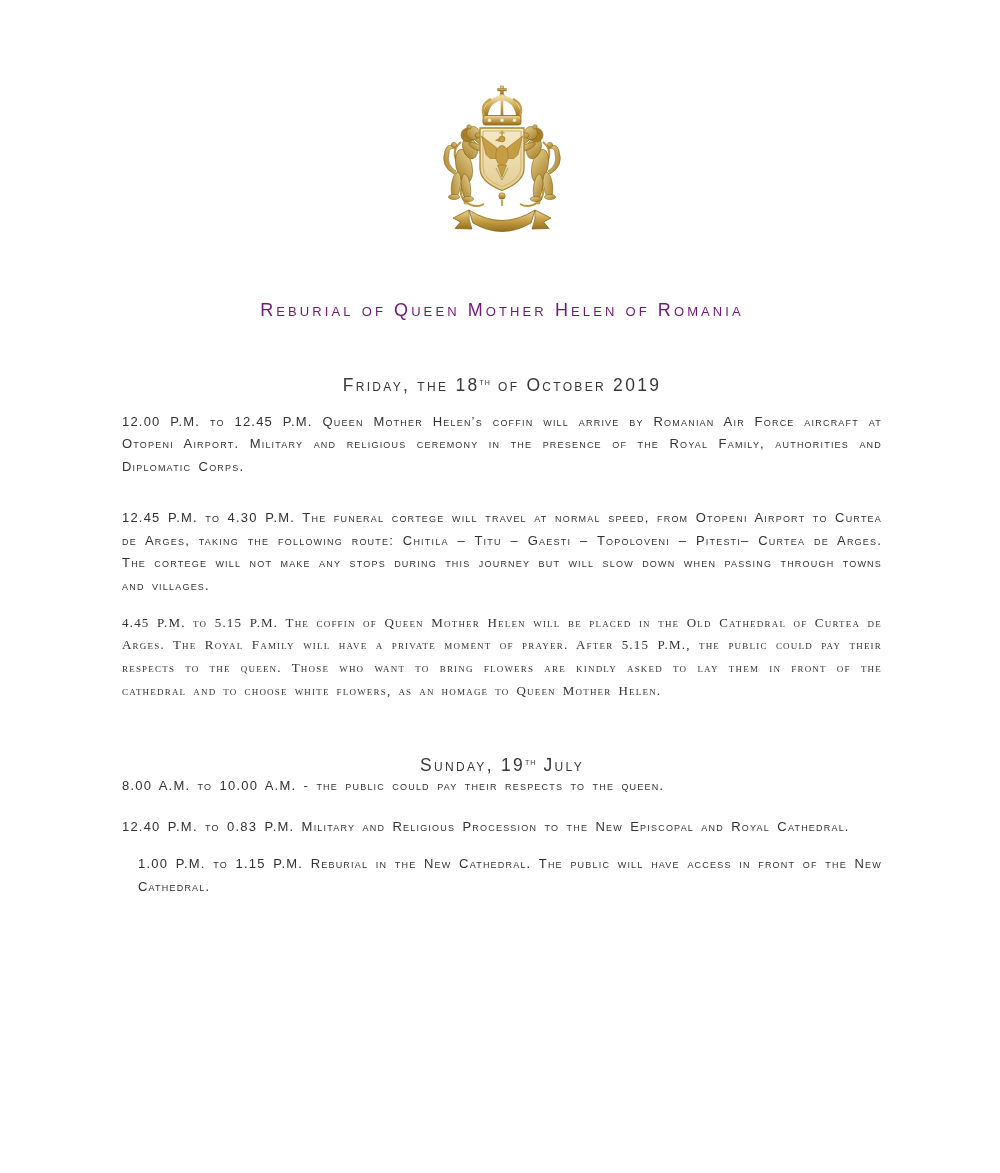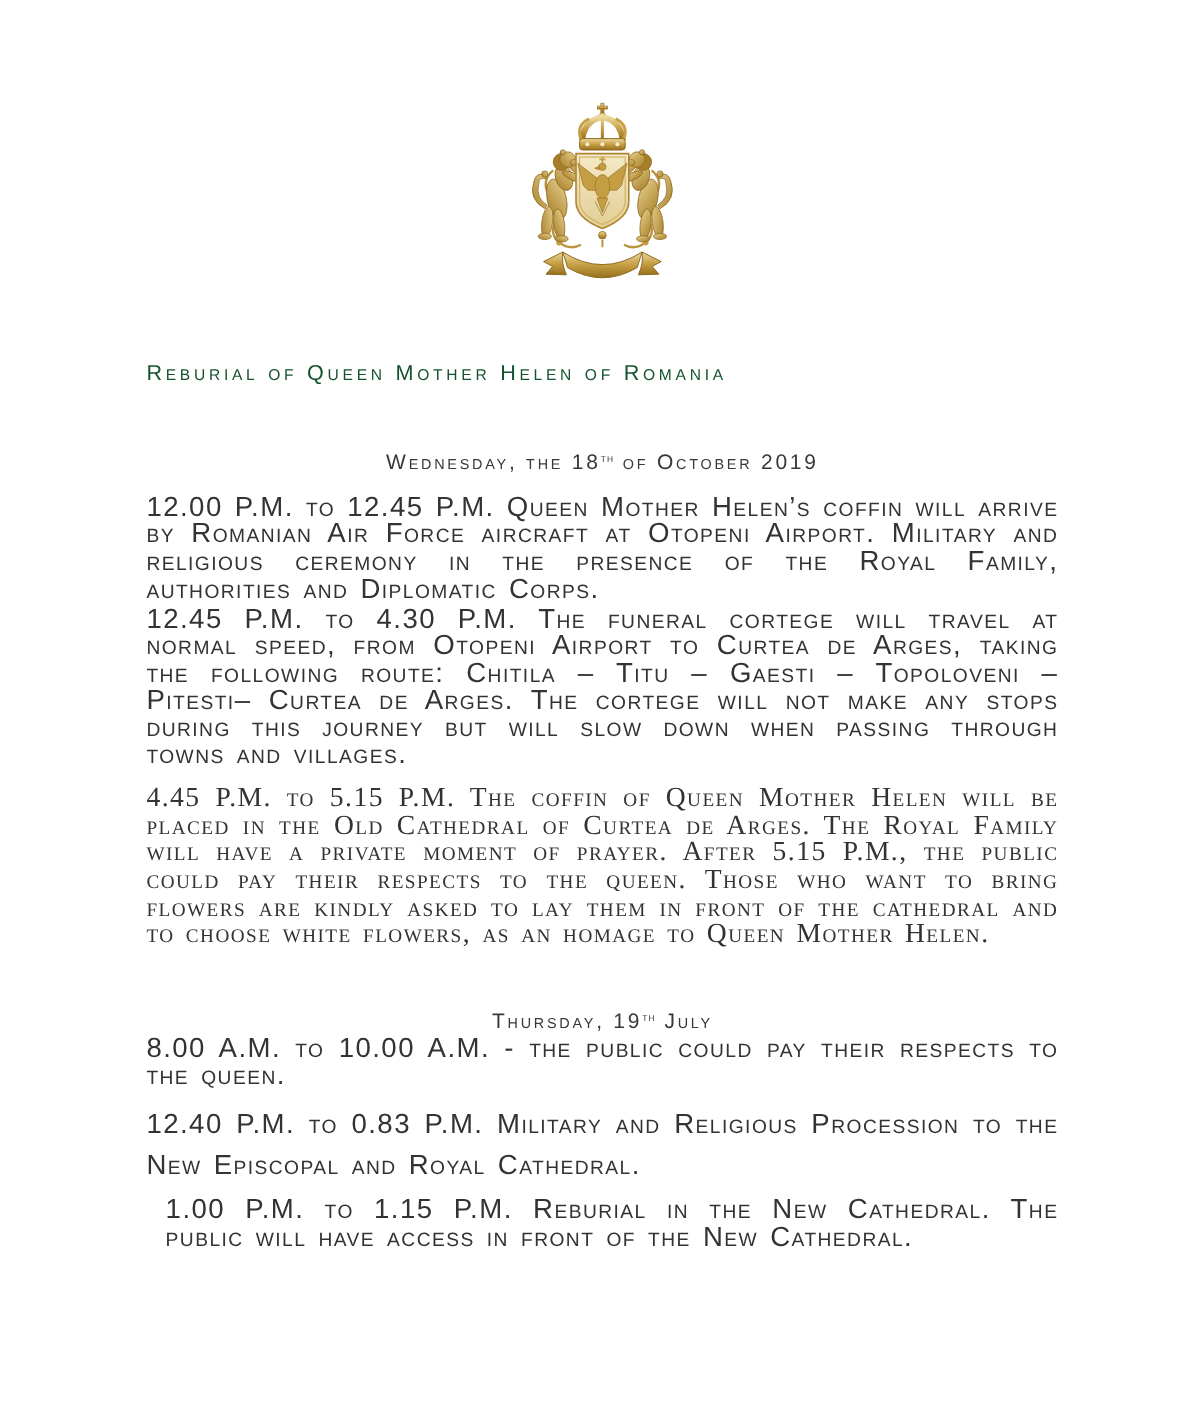"Reburial of Queen Mother Helen" .doc-title { color: #14532d -> #701a75; text-align: none -> center }
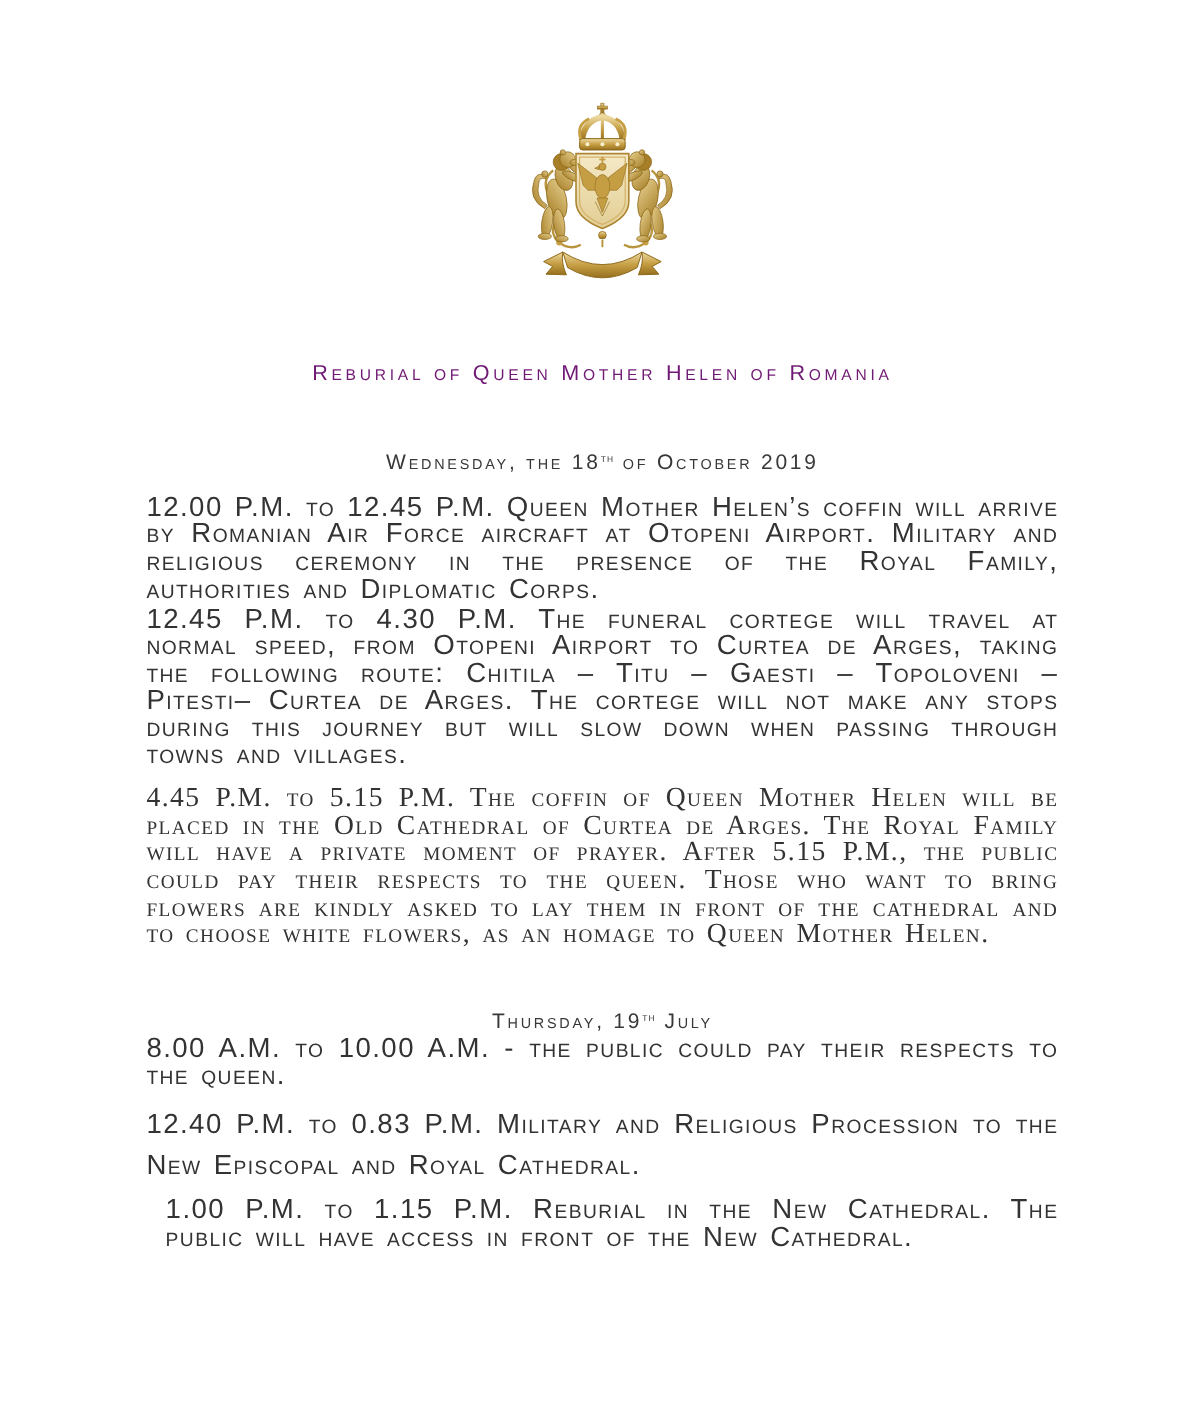"Wednesday, the 18" span { text: Wednesday -> Friday }
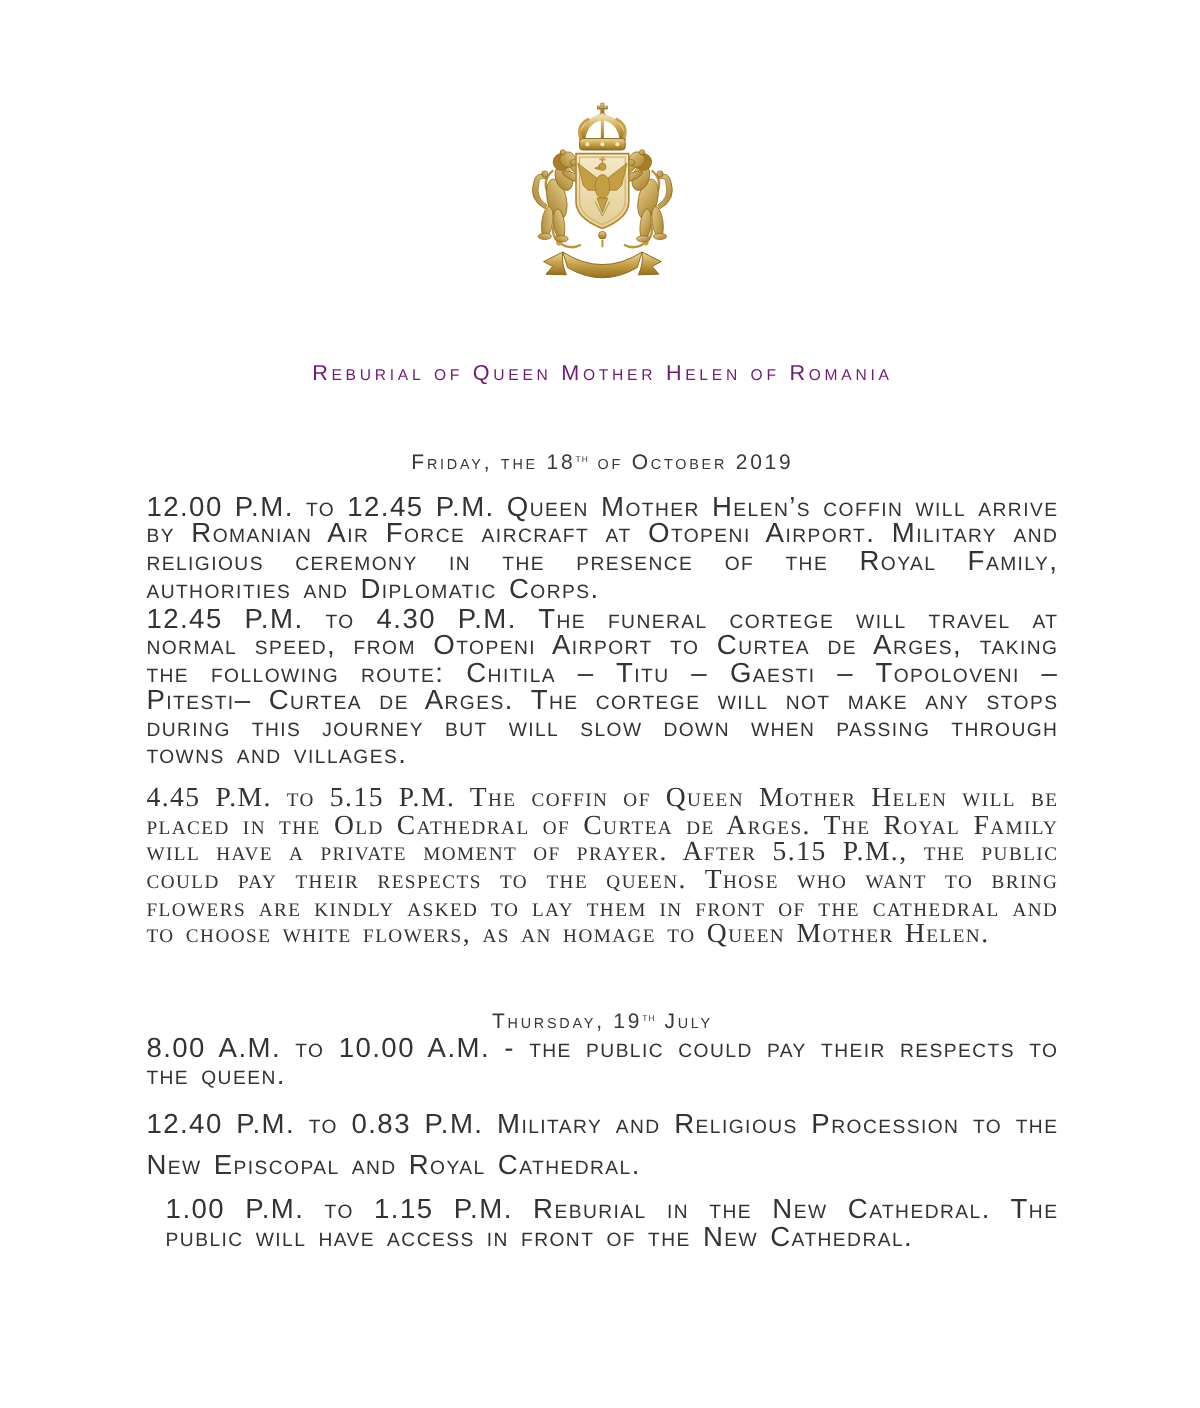"12.00 P.M. to 12.45 P.M." .doc-body p { font-size: 23px -> 13px }
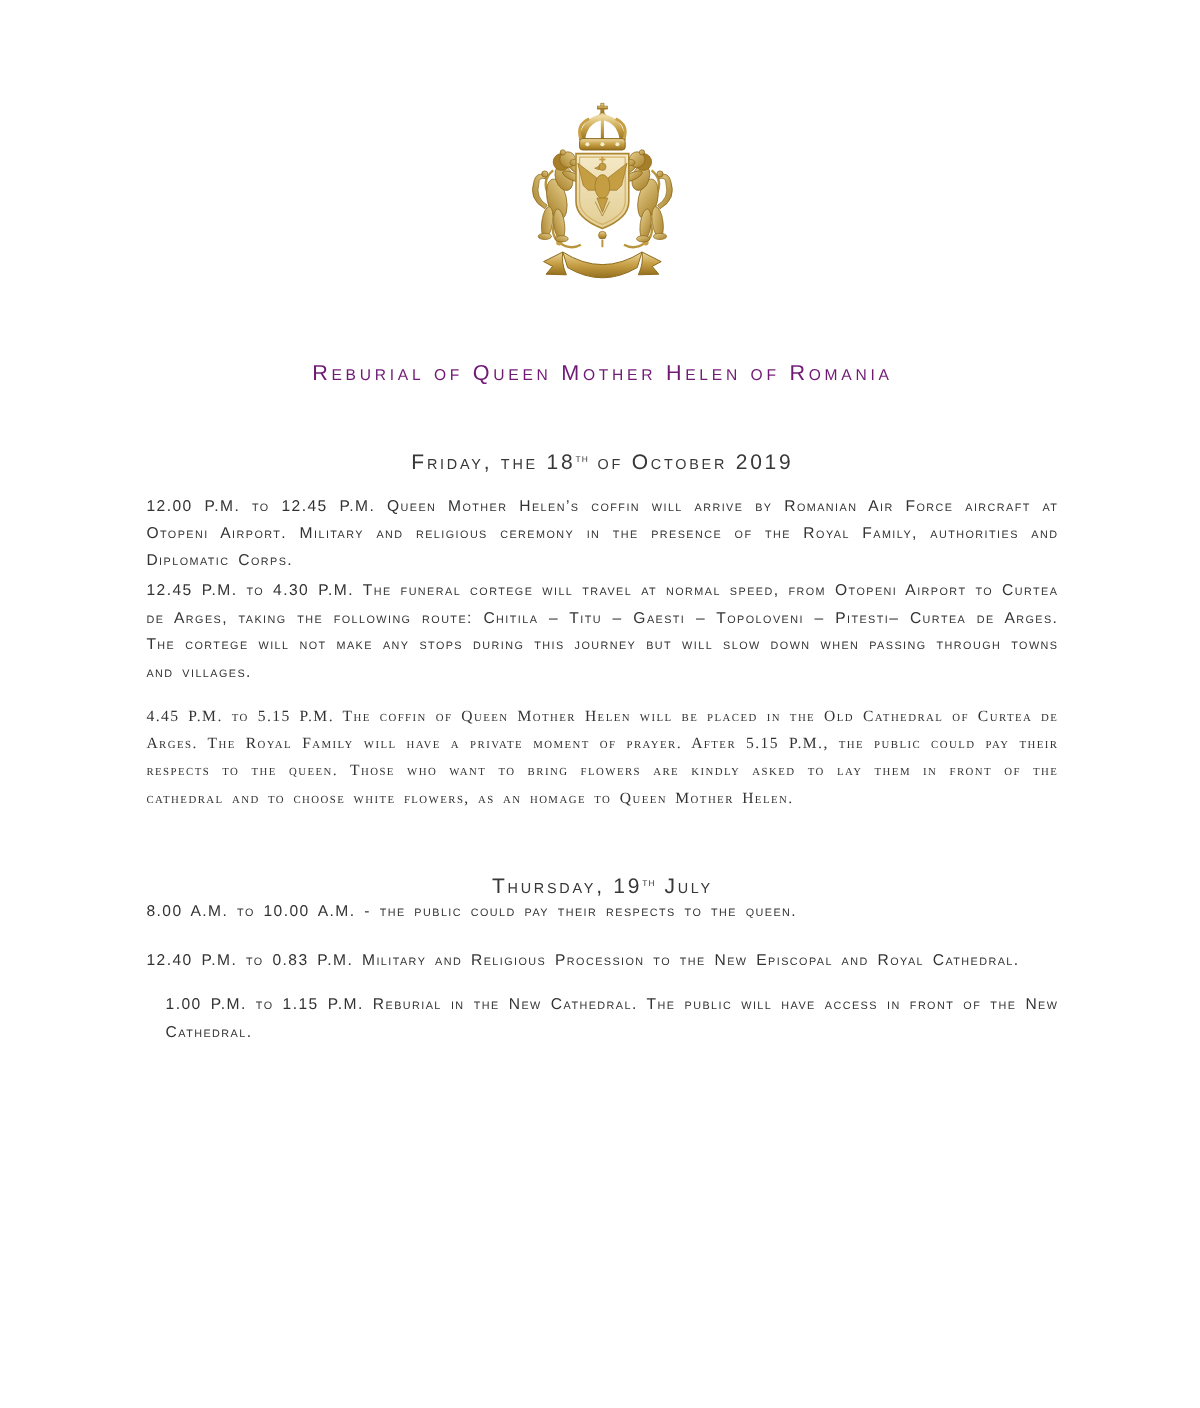"12.45 P.M. to 4.30 P.M." p.sp-11 { margin-top: 2px -> 28px }
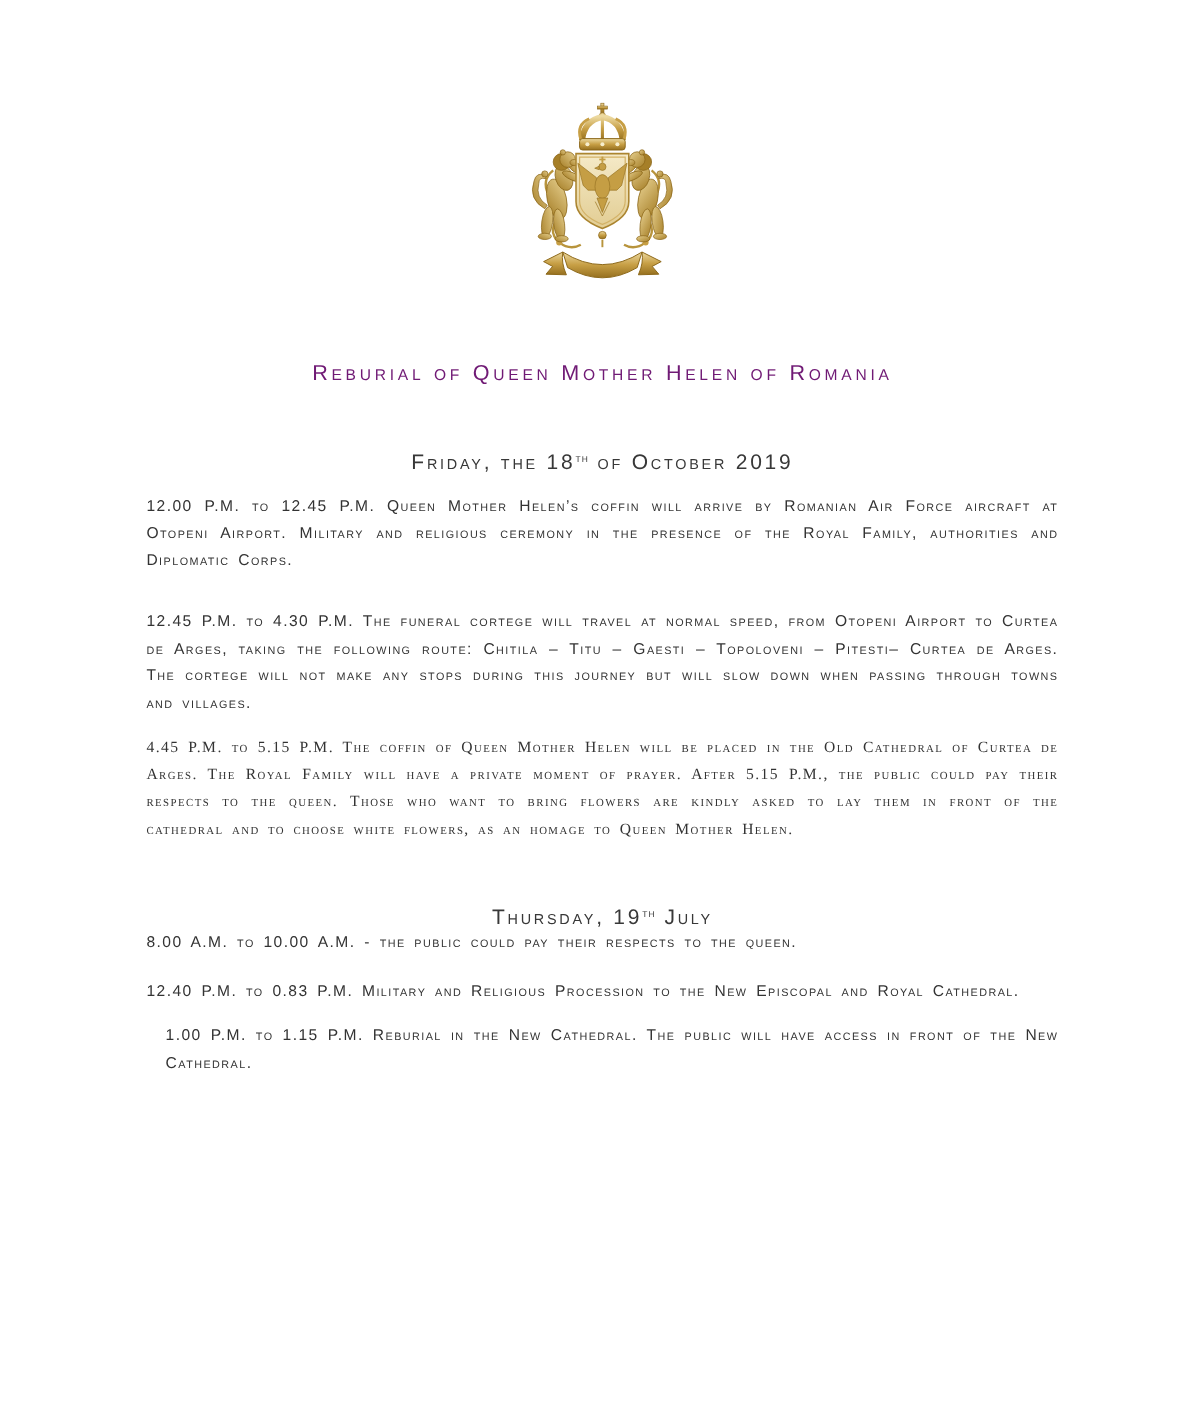"Thursday, 19" span { text: Thursday -> Sunday }
